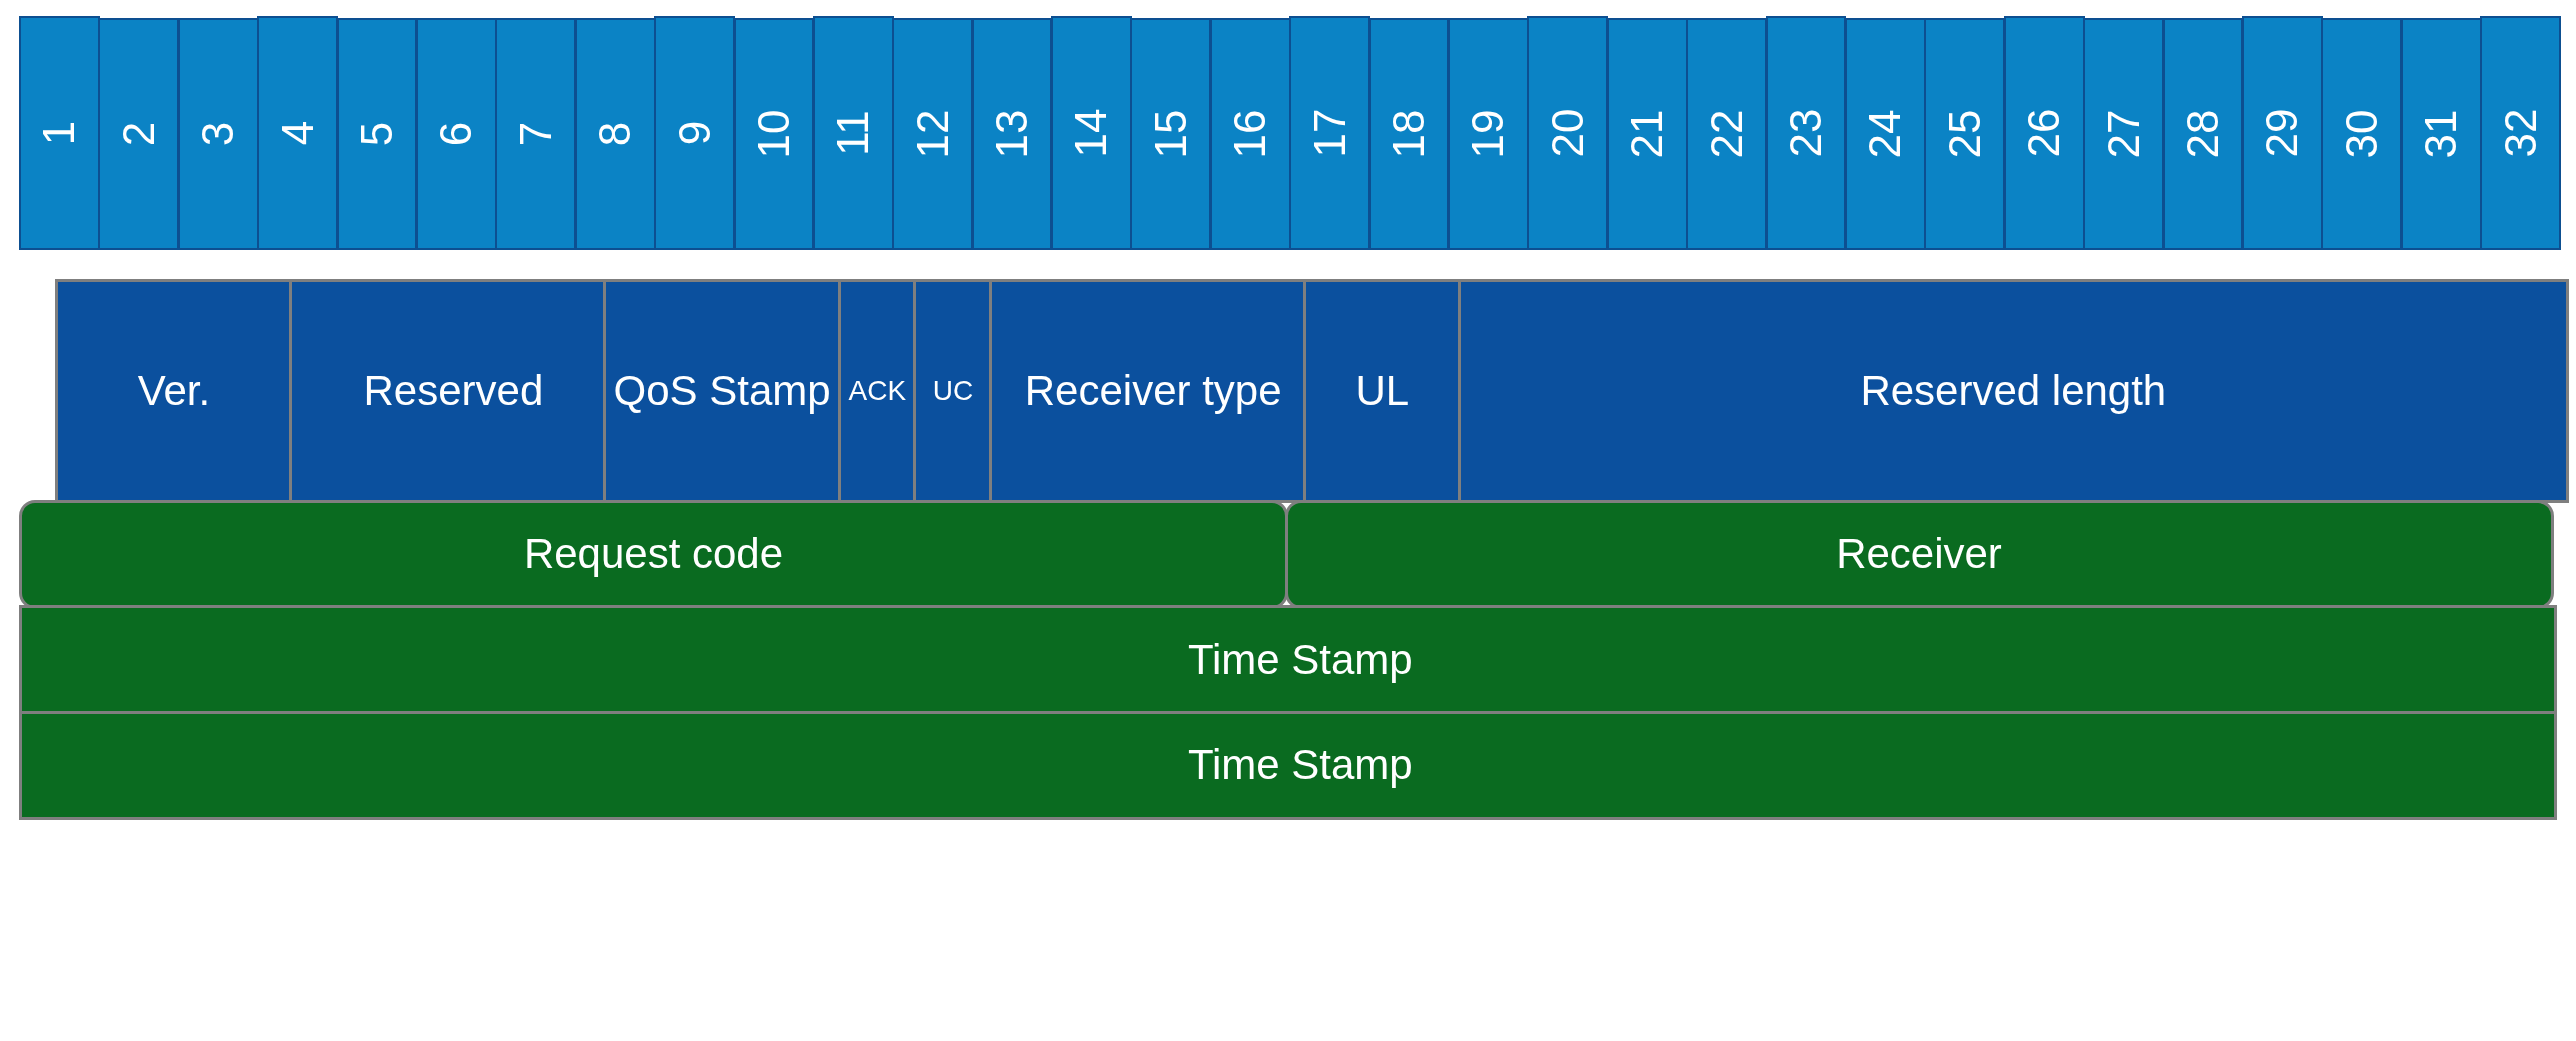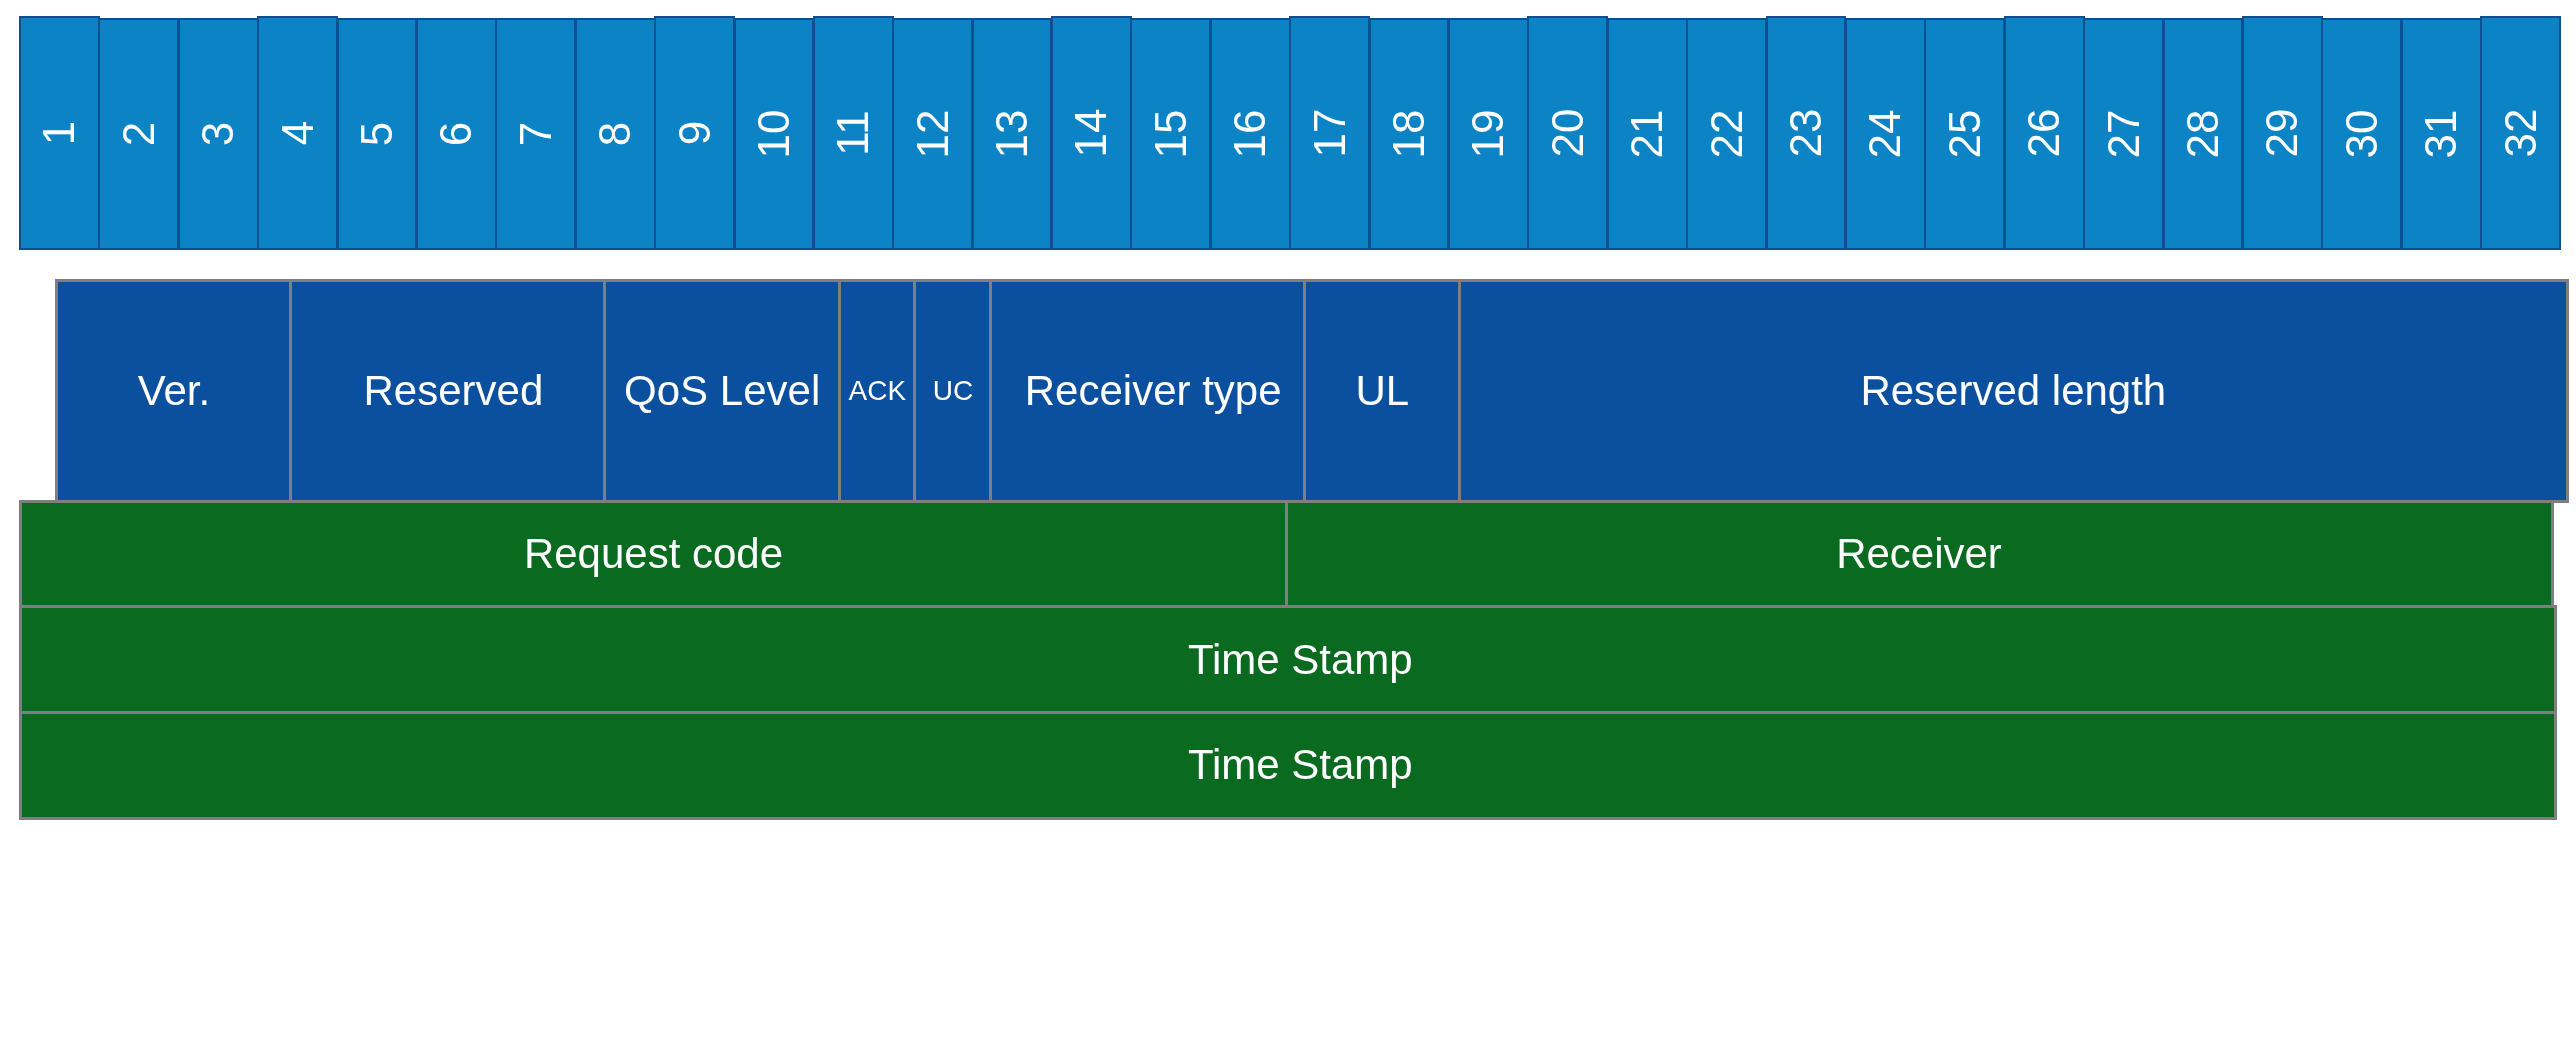"QoS Level" div.cell { text: Level -> Stamp }
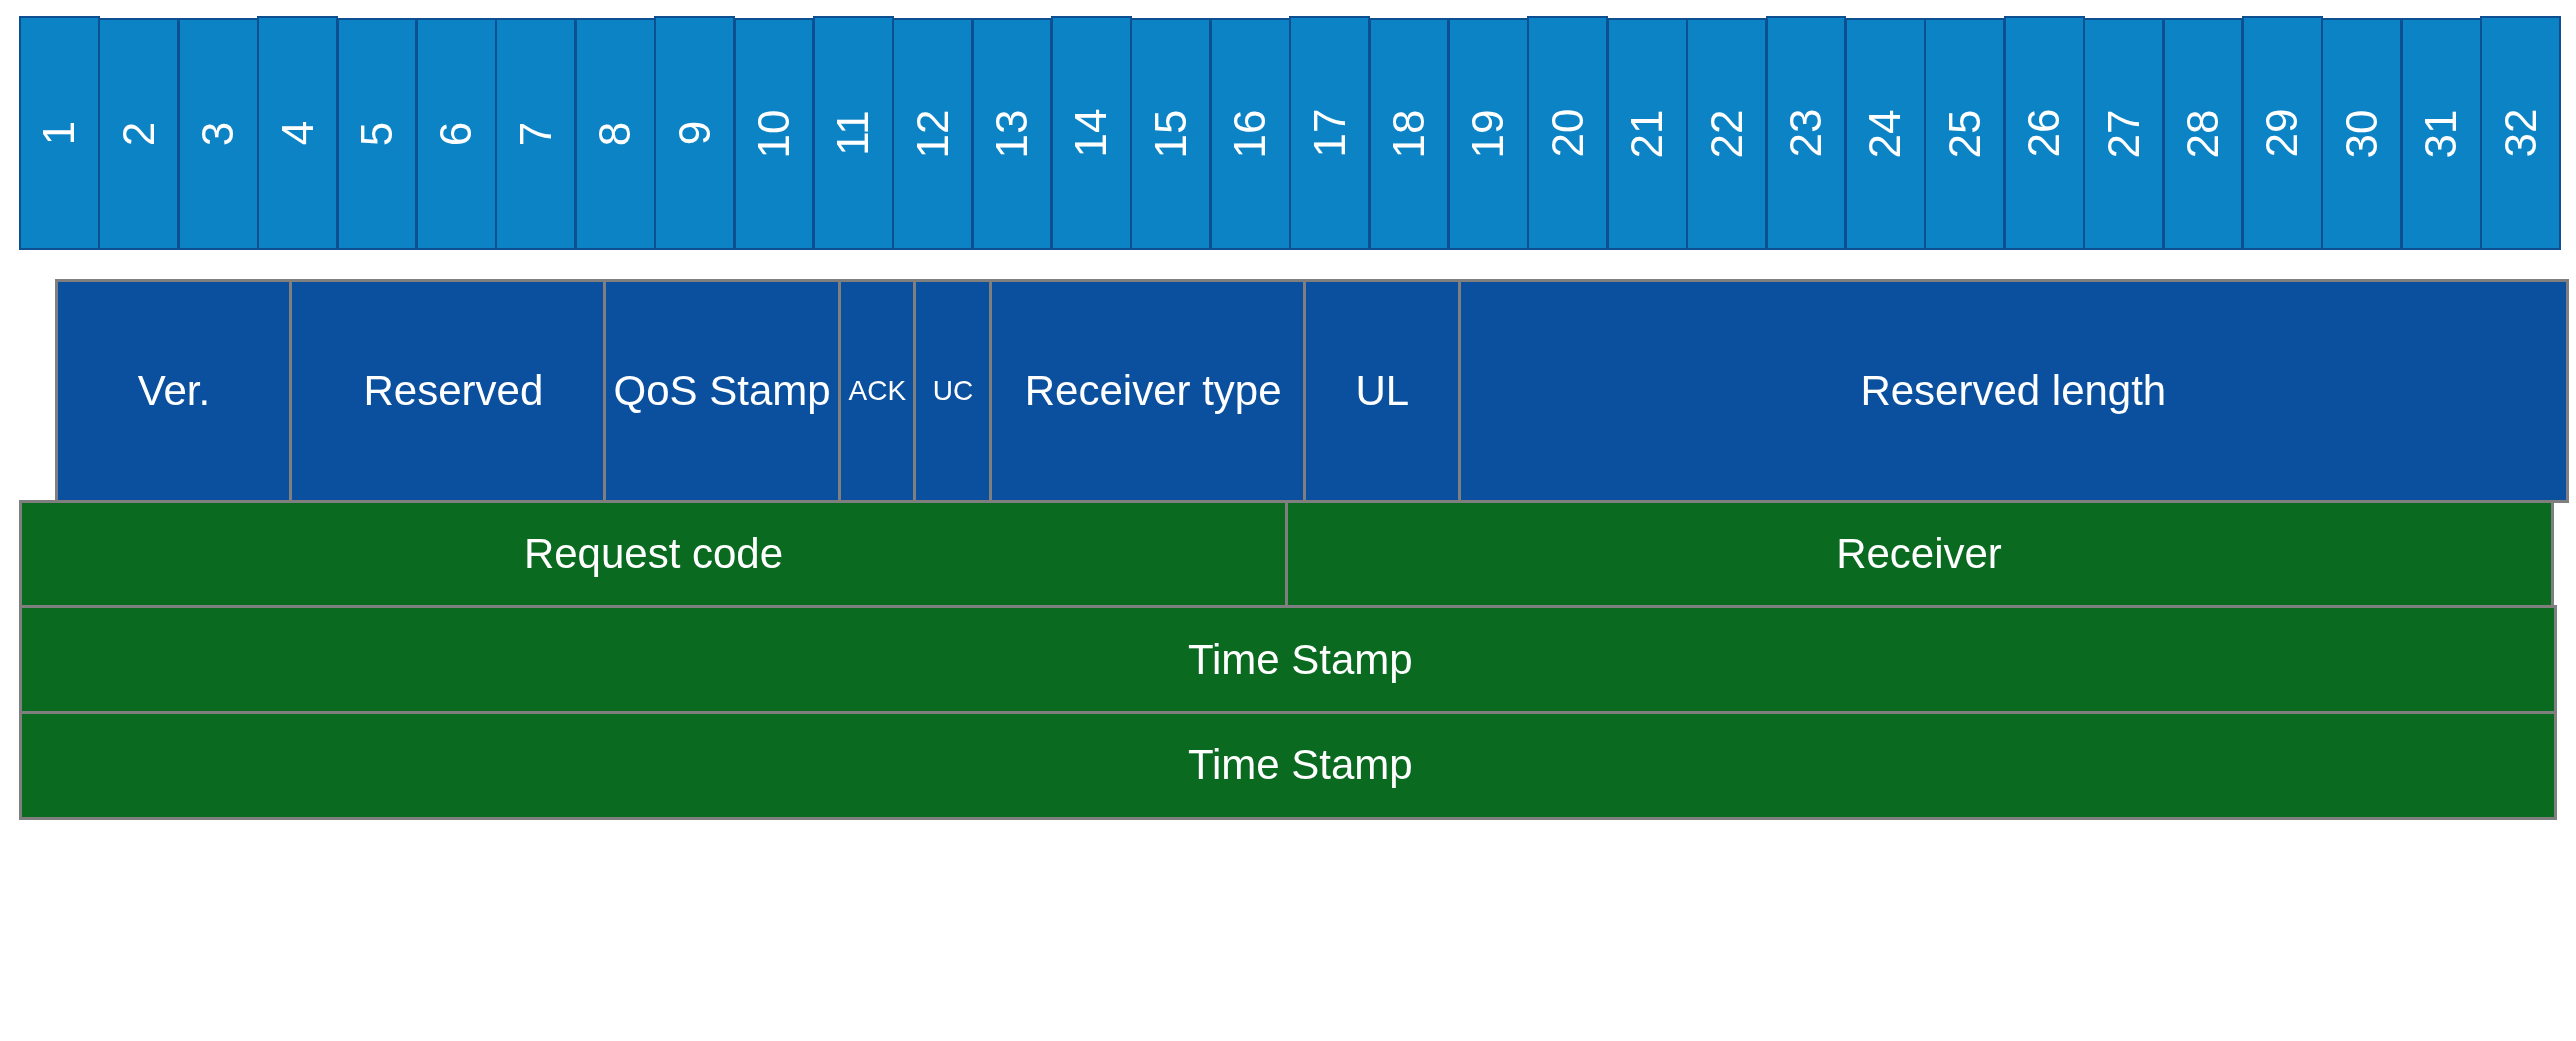"Request code" .w16 { border-radius: none -> 16px }
